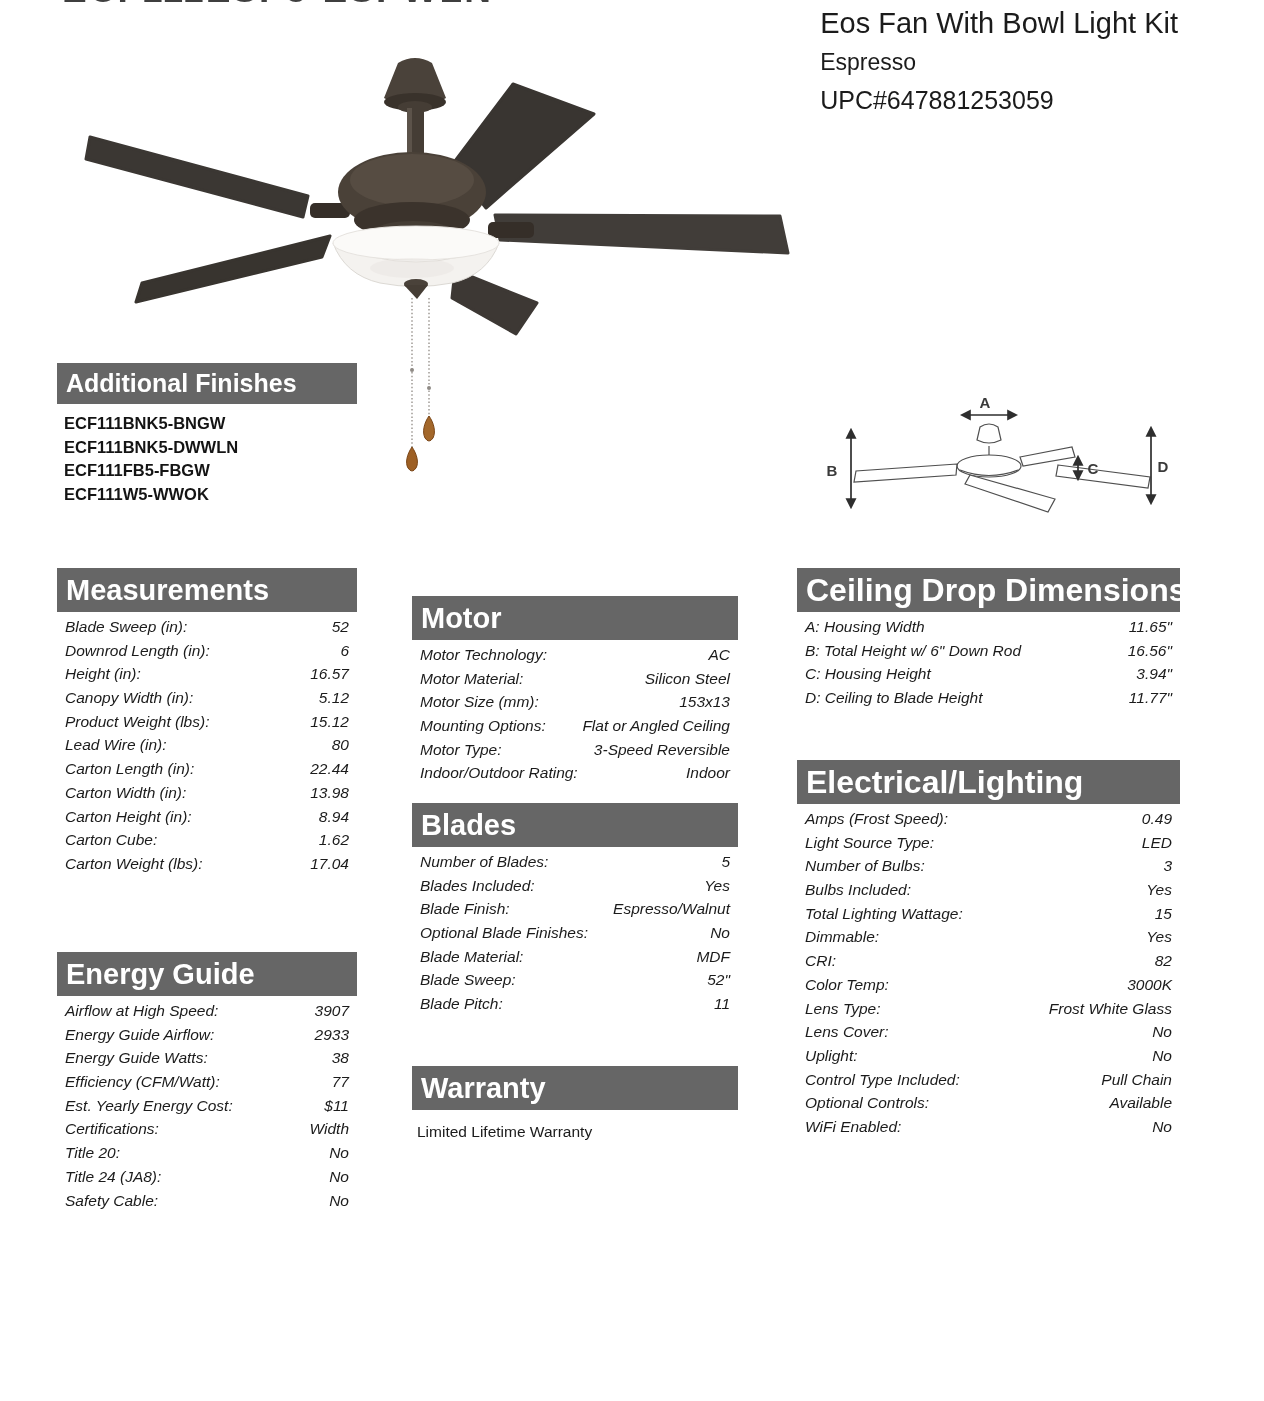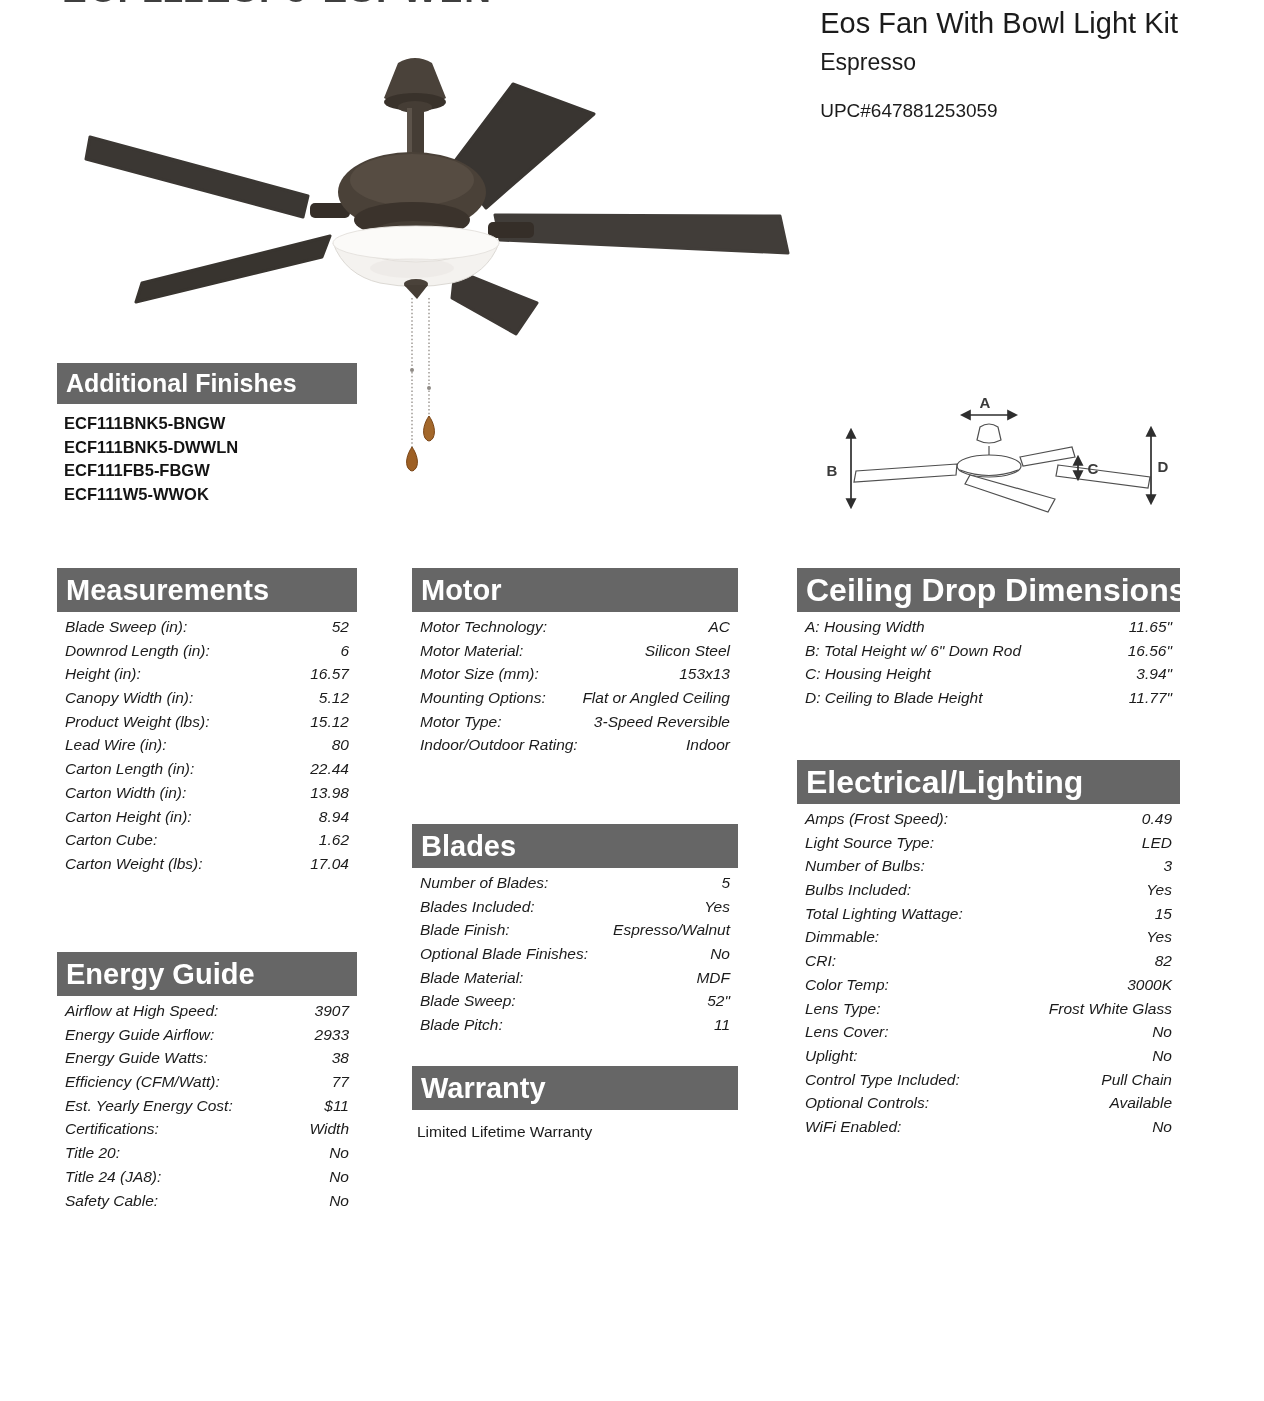"UPC#647881253059" .product-upc { font-size: 19px -> 25px; margin-top: 23px -> 12px }
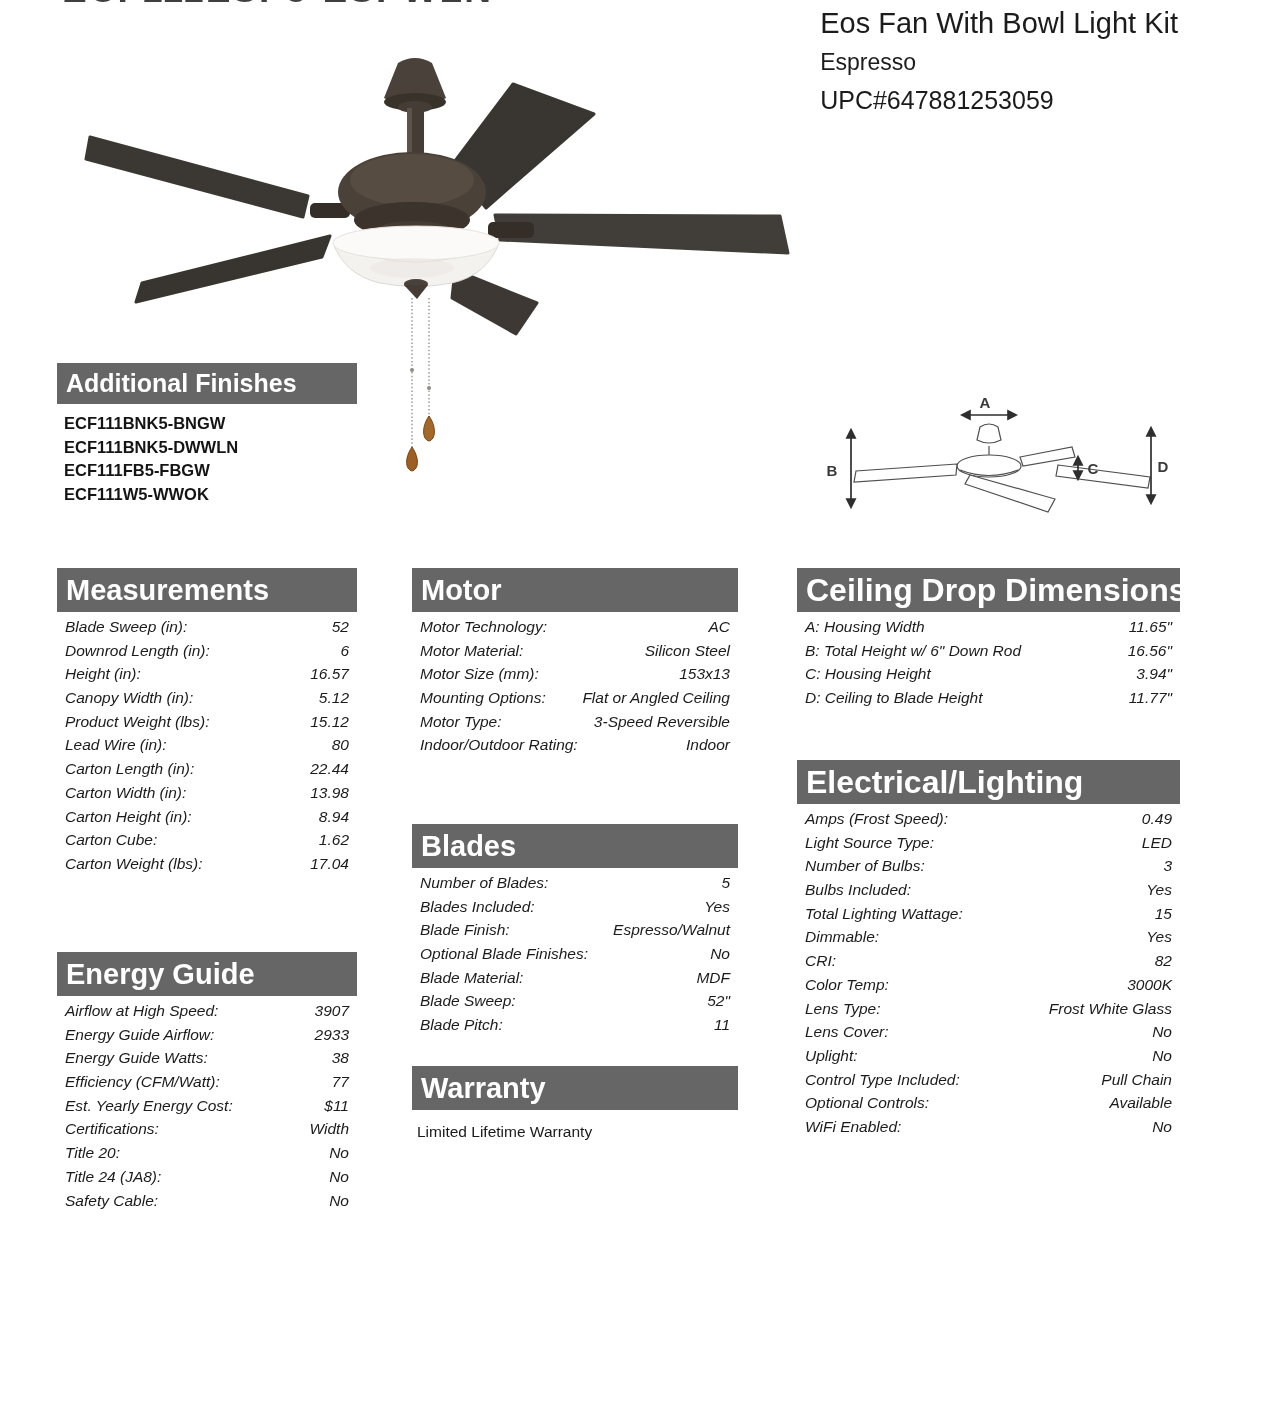"Motor" div.section { top: 568px -> 596px }
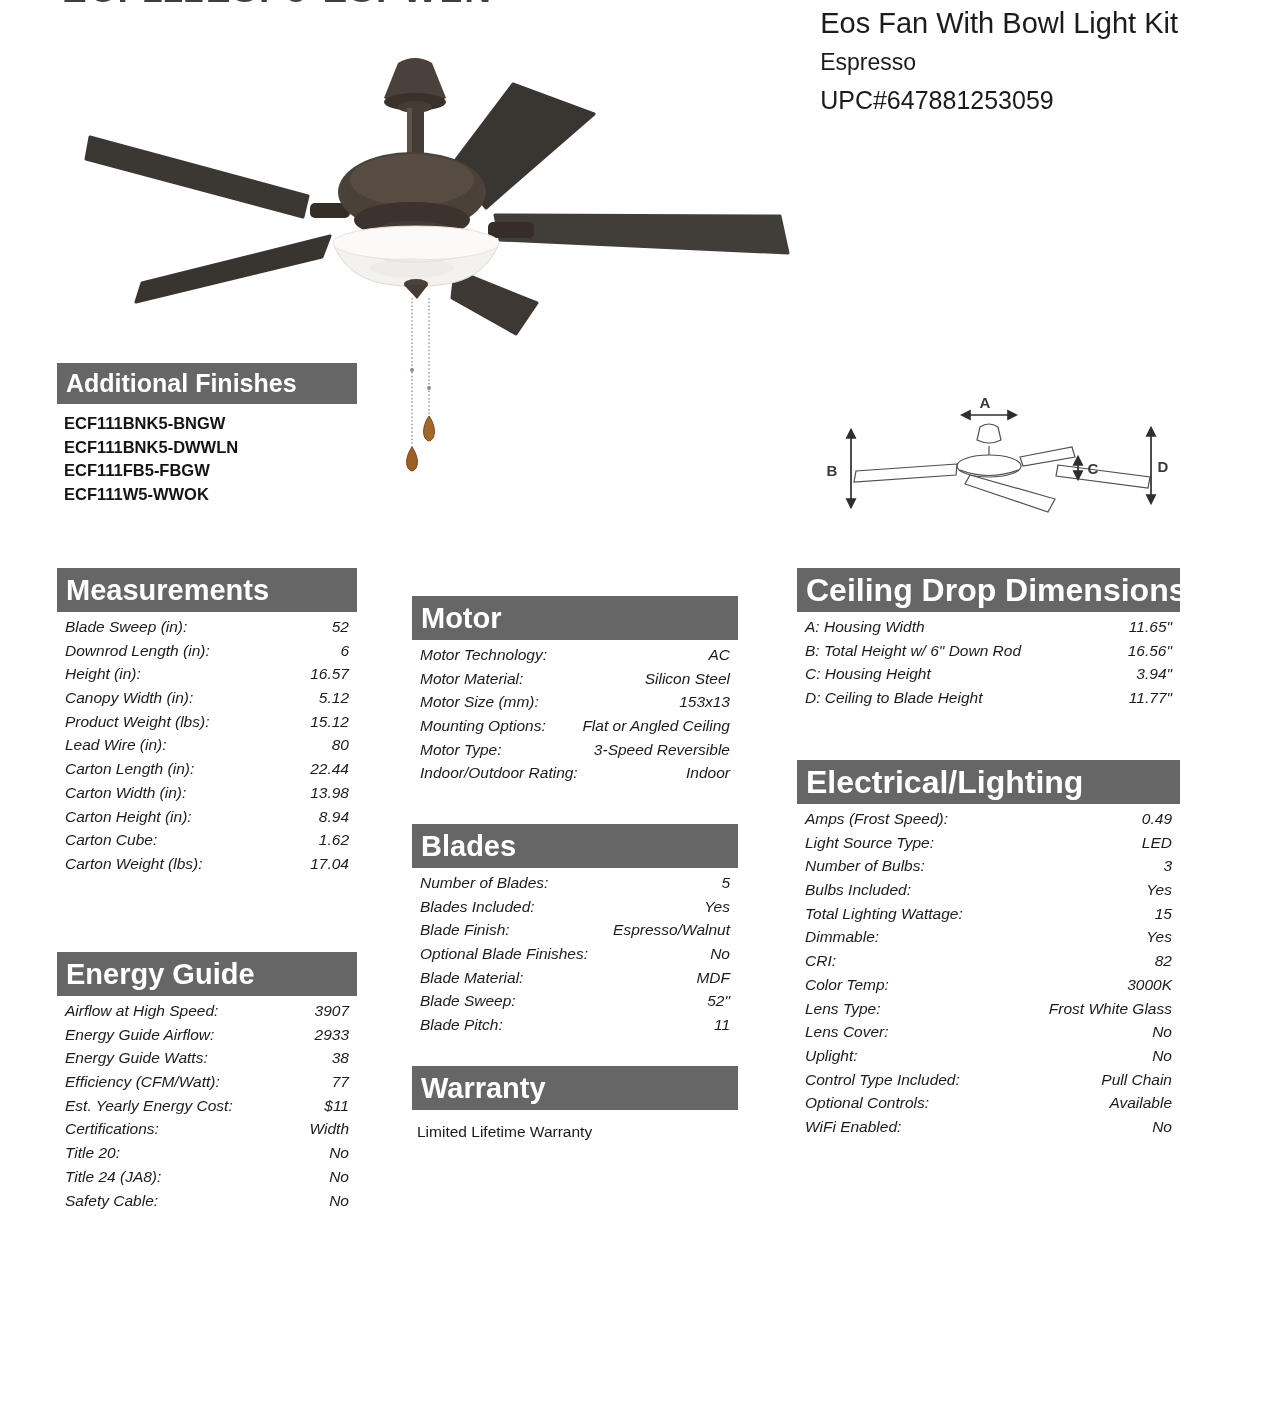"Blades" div.section { margin-top: 21px -> none }
